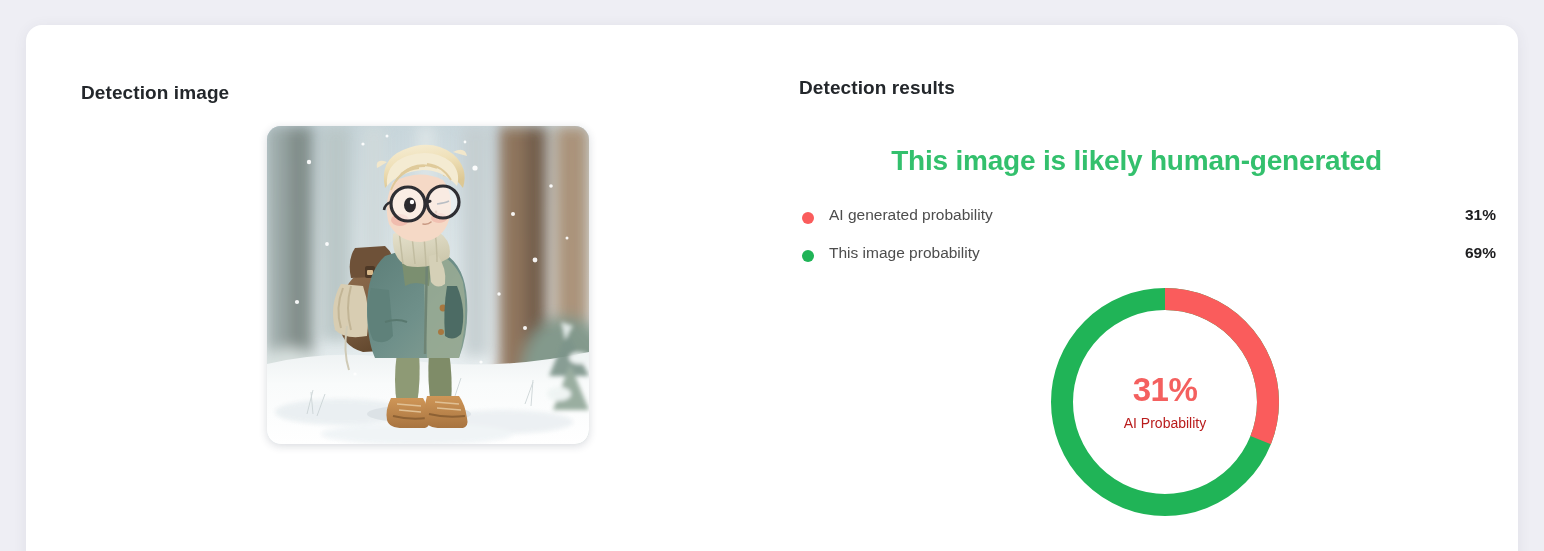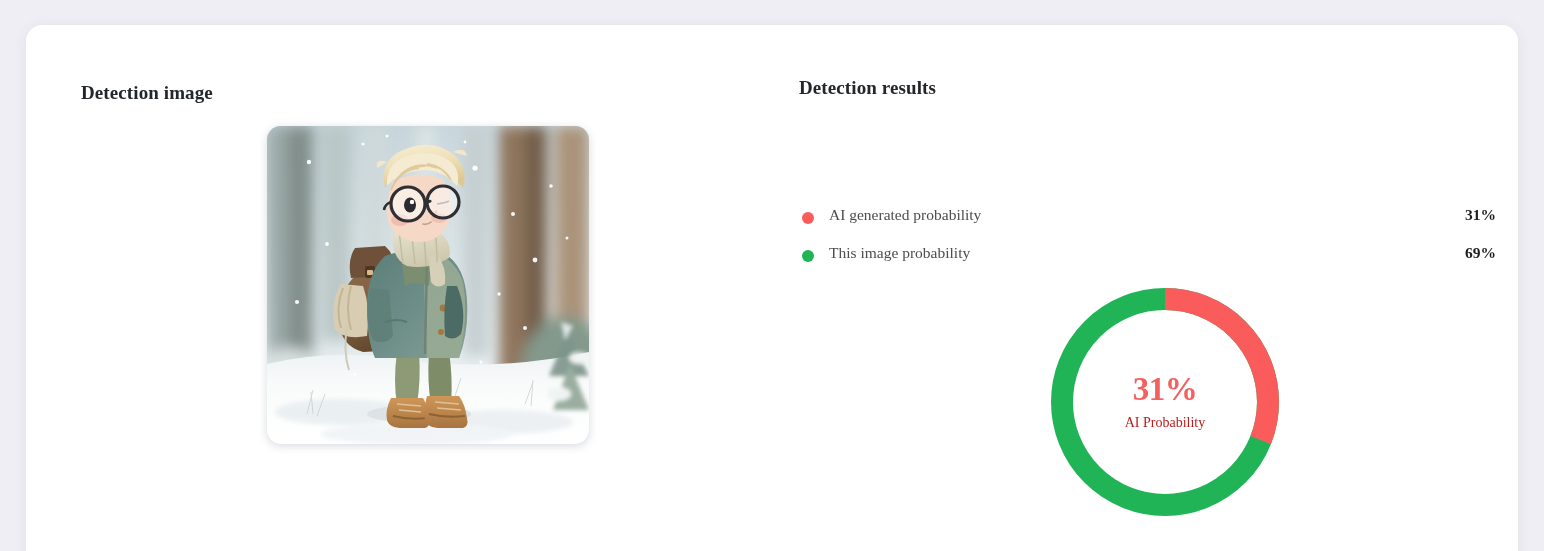"Detection image" #page-root { font-family: Liberation Serif, serif -> none }
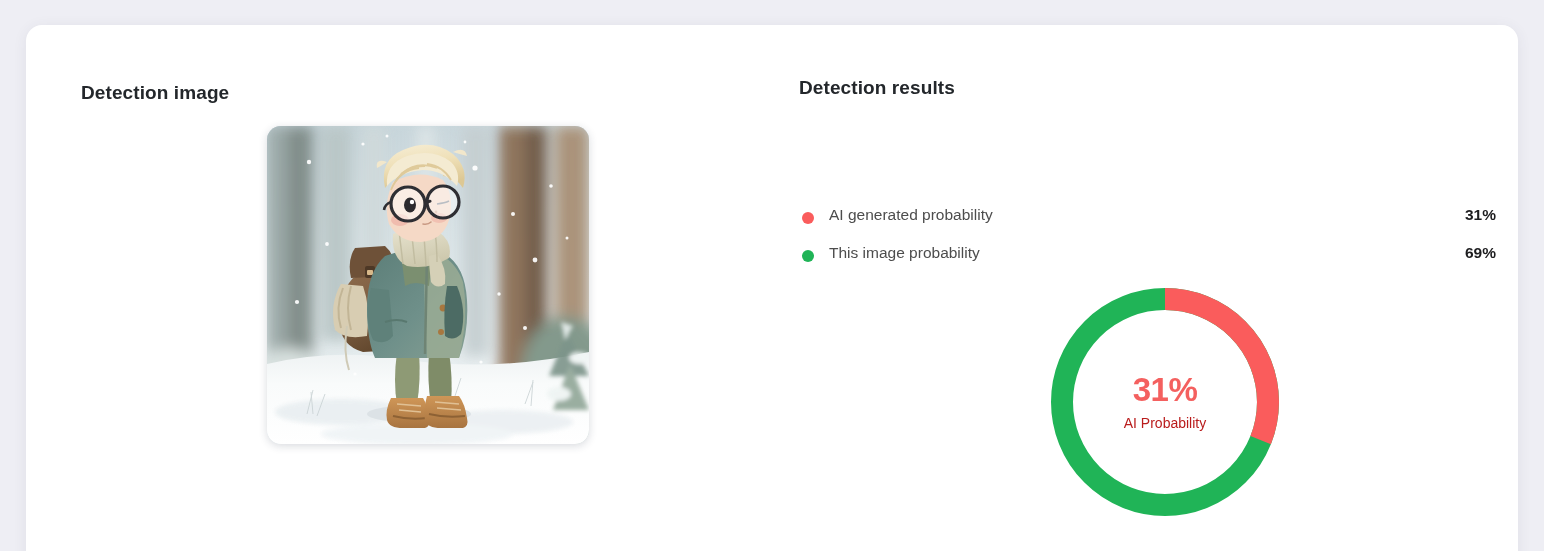"This image is likely human-generated" div.verdict { html: none -> <div>This image is likely human-generated</div> }
